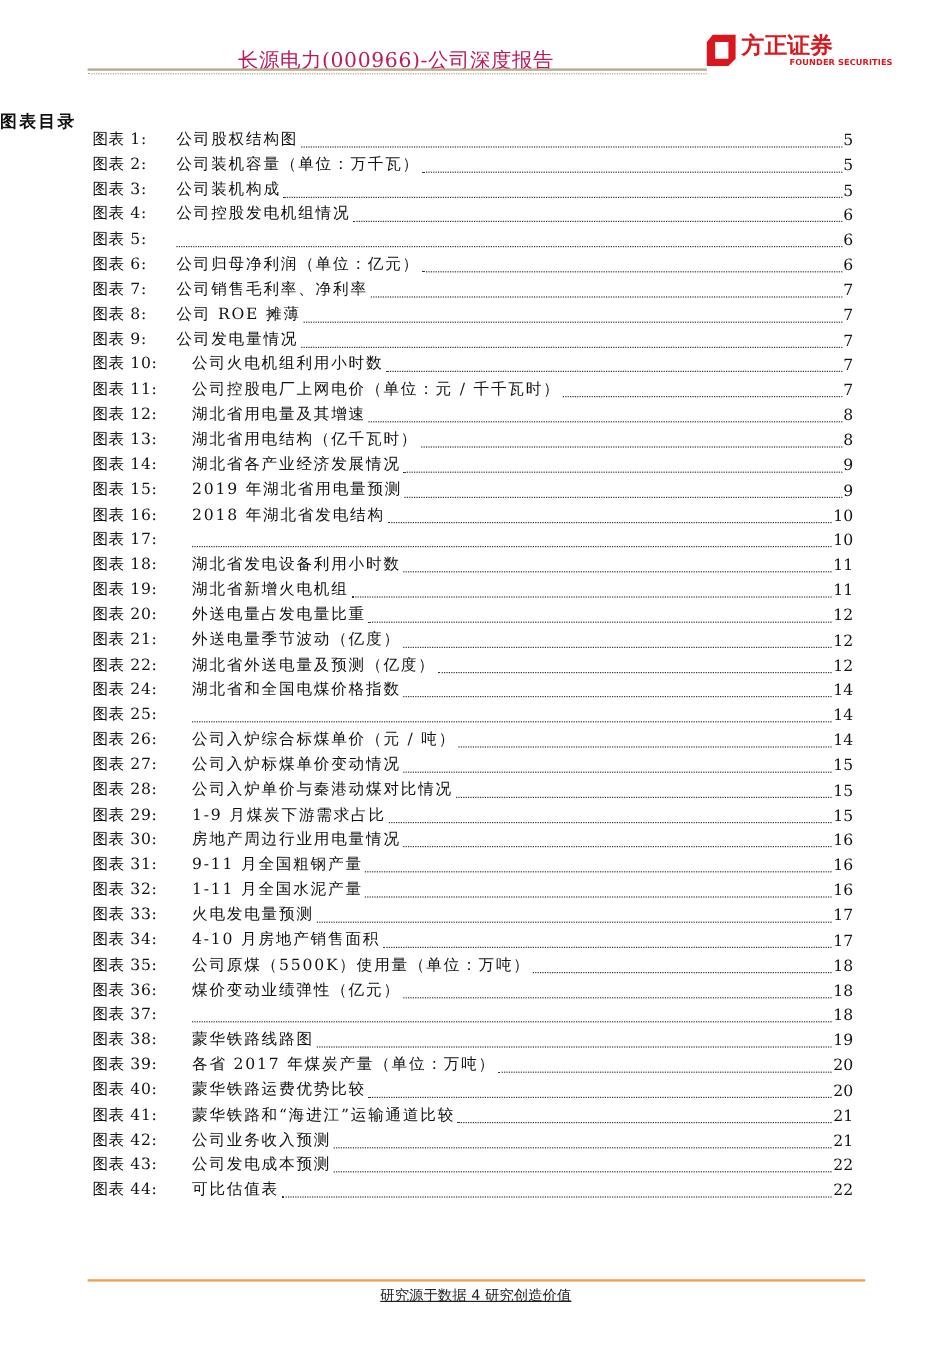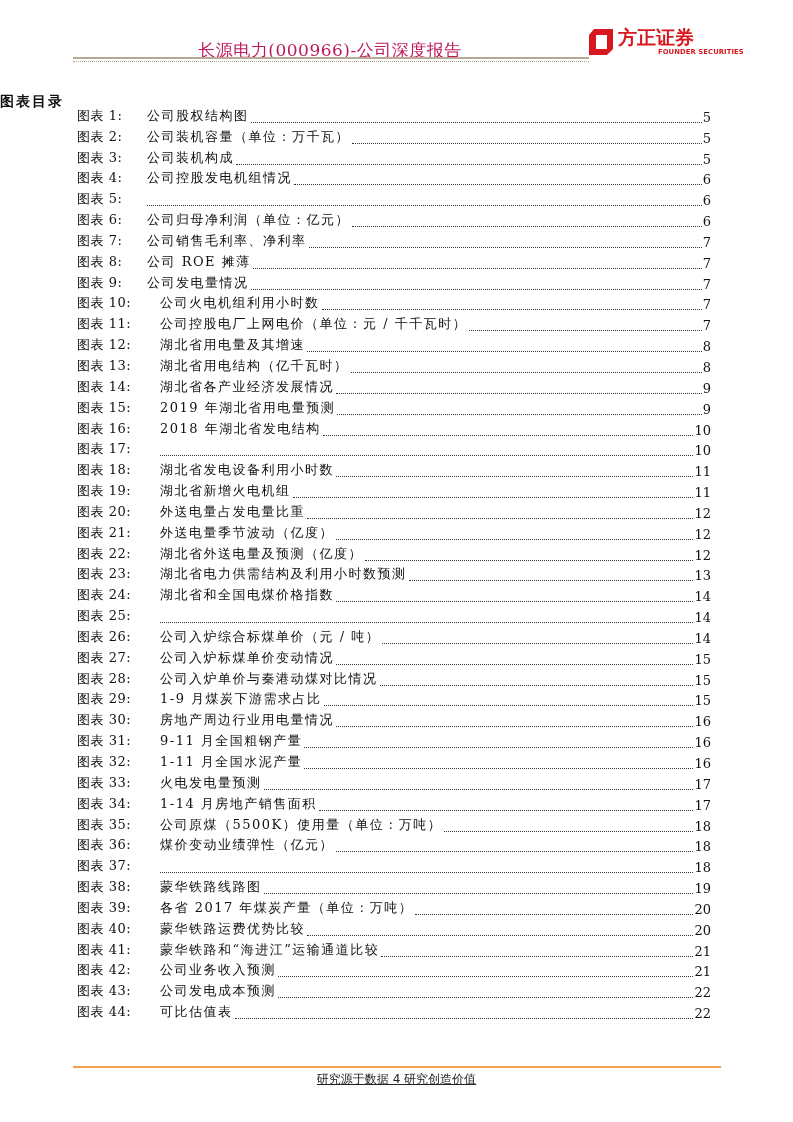"图表 23:" div.toc-row { html: <div> <span>图表 23:</span> <span>湖北省电力供需结构及利用小时数预测</span> <span></span> <span>13</span> </div> -> none }
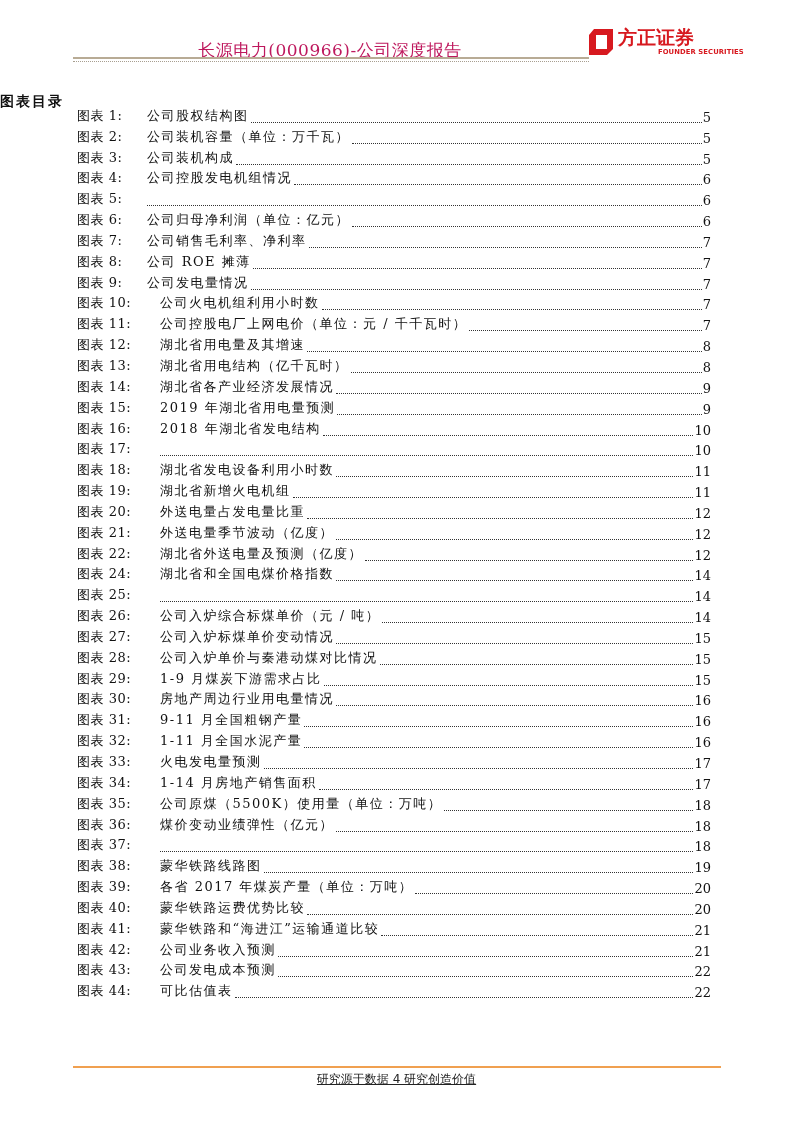"1-14 月房地产销售面积" span.toc-text { text: 1-14 -> 4-10 }
